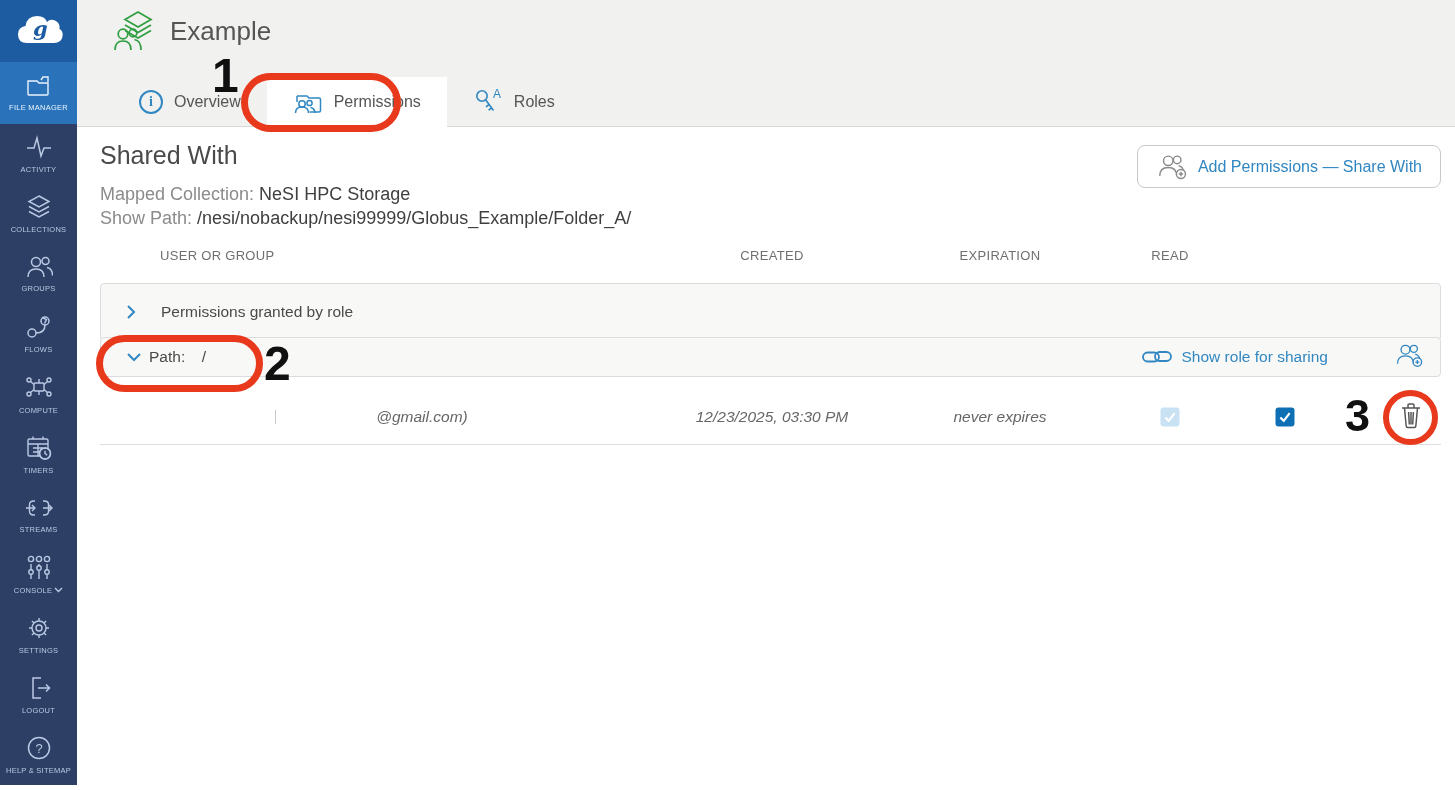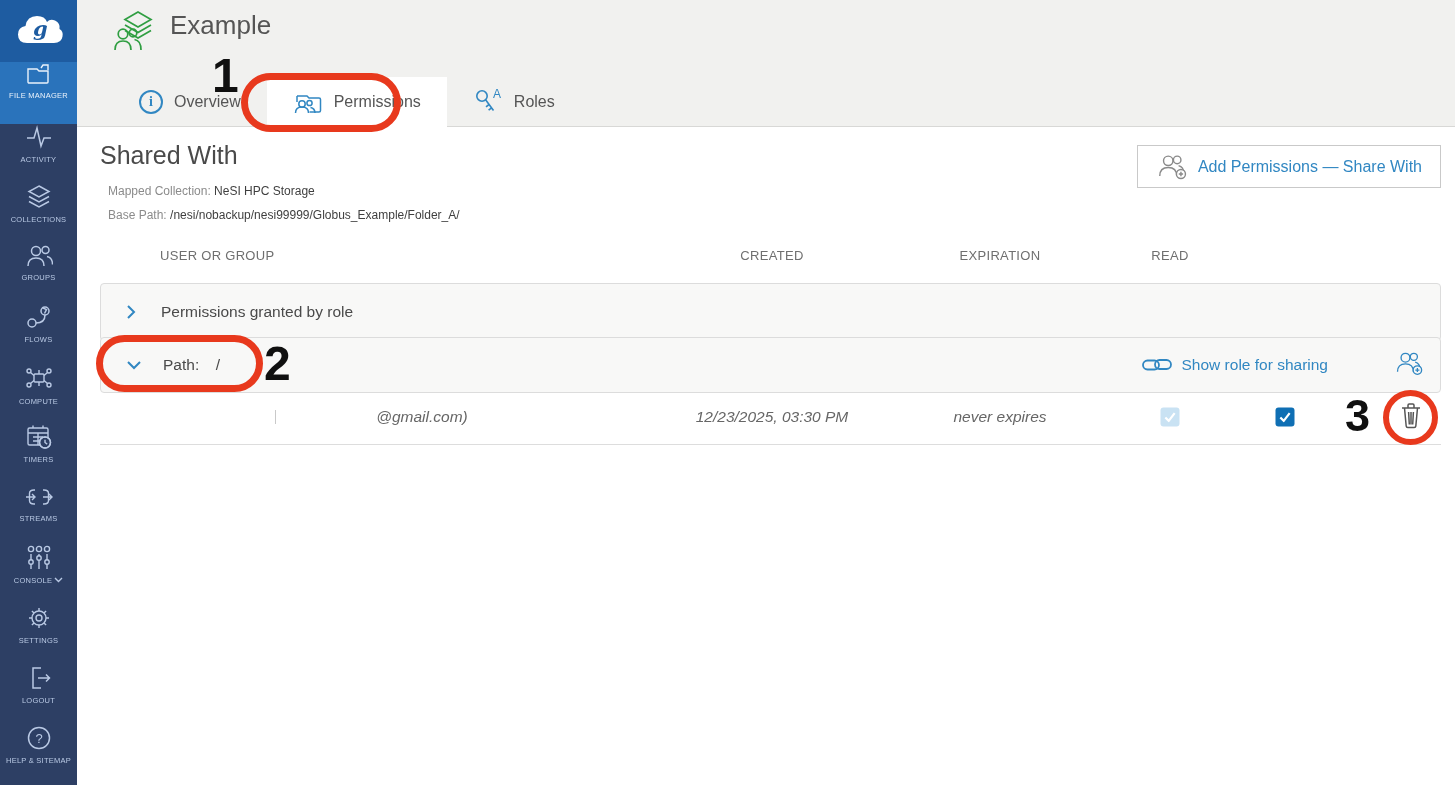"Example" .title-row { align-items: flex-start -> center }
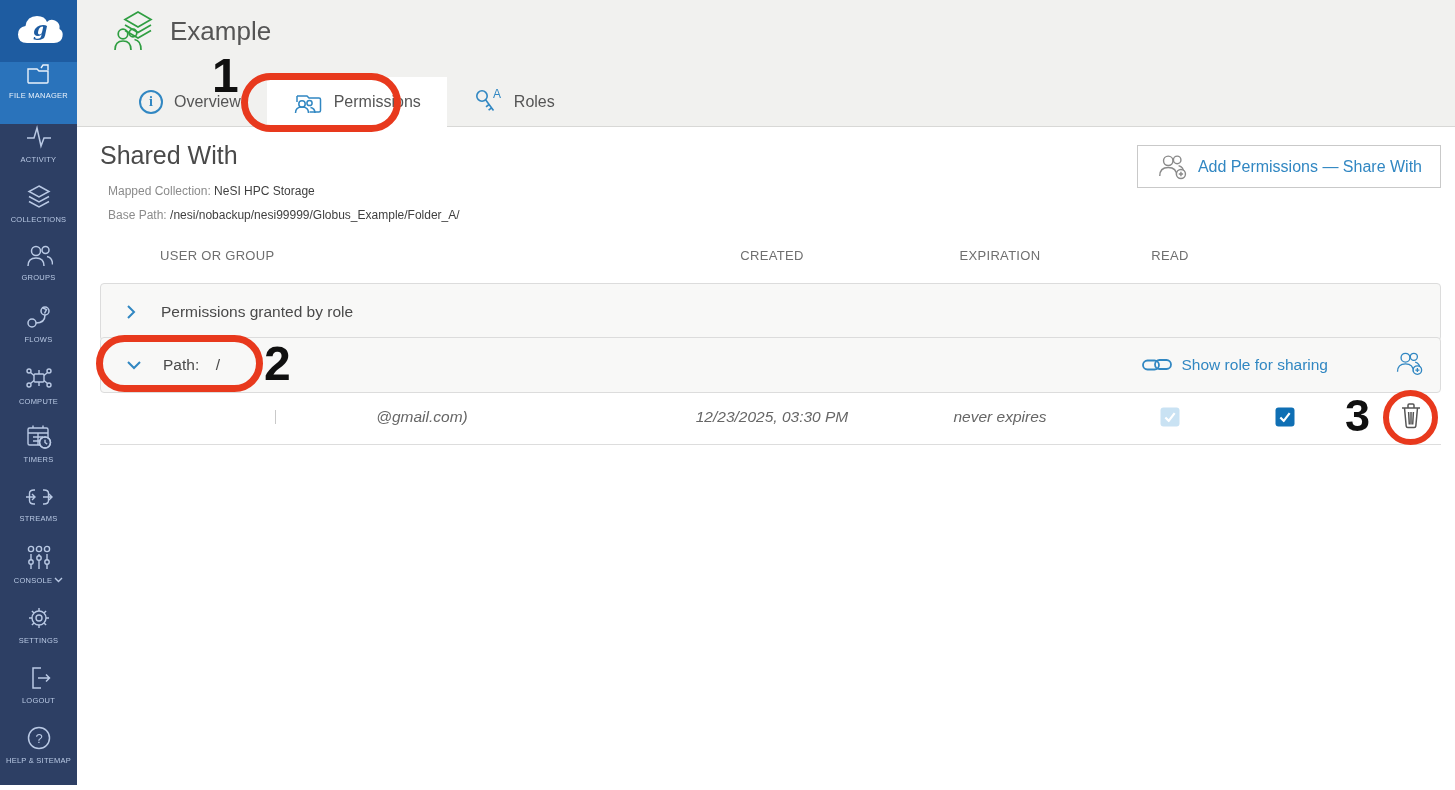"FILE MANAGER" .nav-item { justify-content: none -> center }
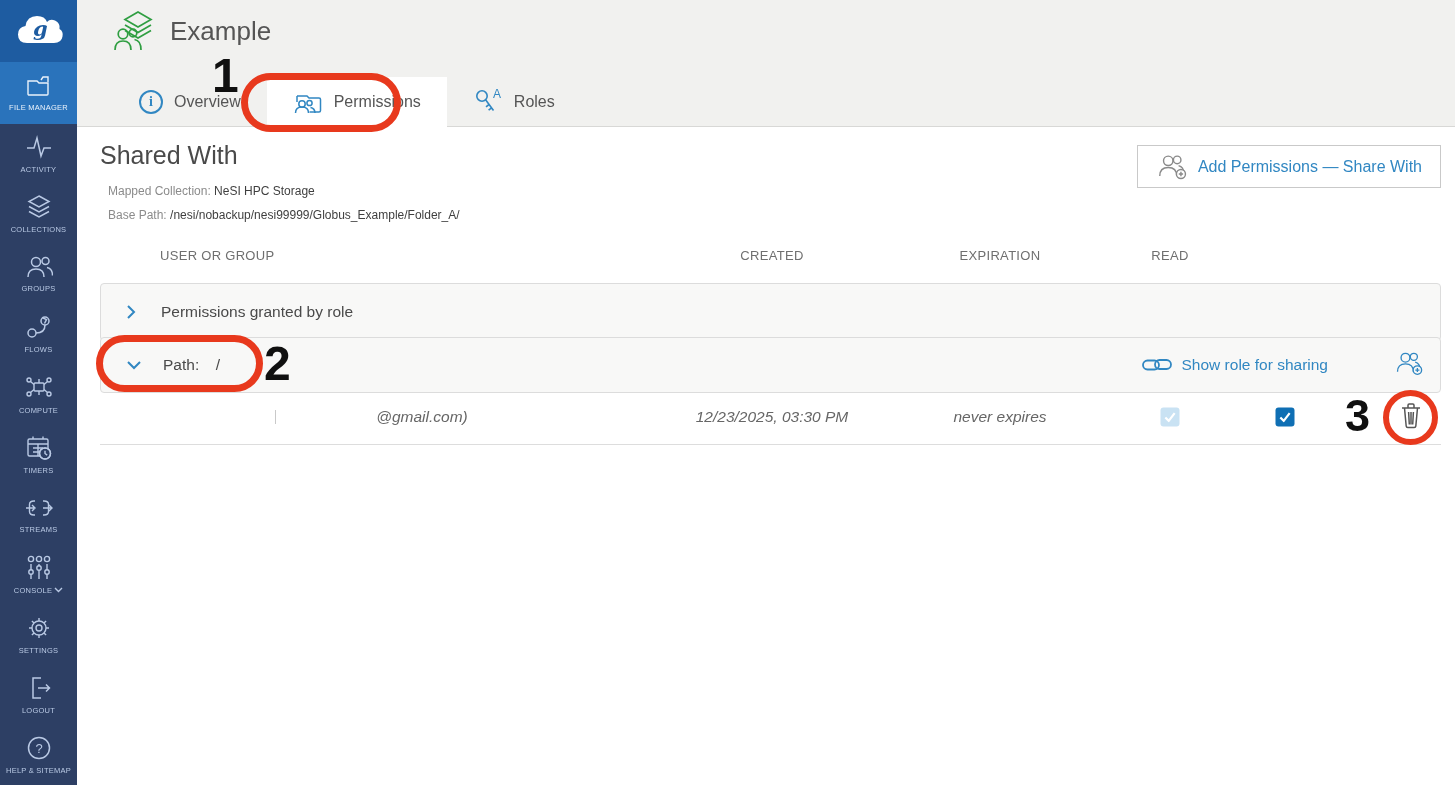"Add Permissions — Share With" .add-btn { border-radius: 0 -> 8px }
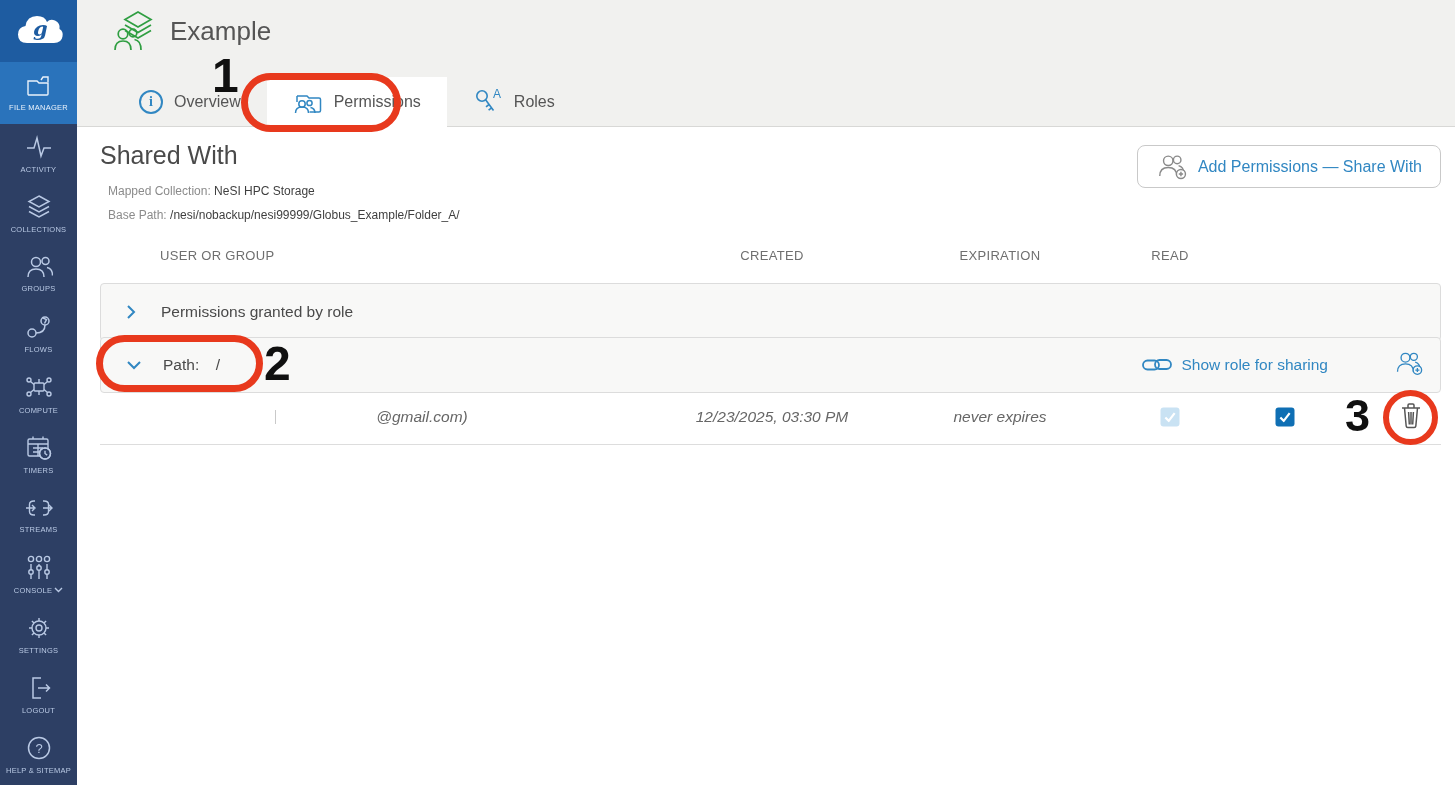"Mapped Collection: NeSI HPC Storage" .meta-line { font-size: 12px -> 18px; left: 108px -> 100px }
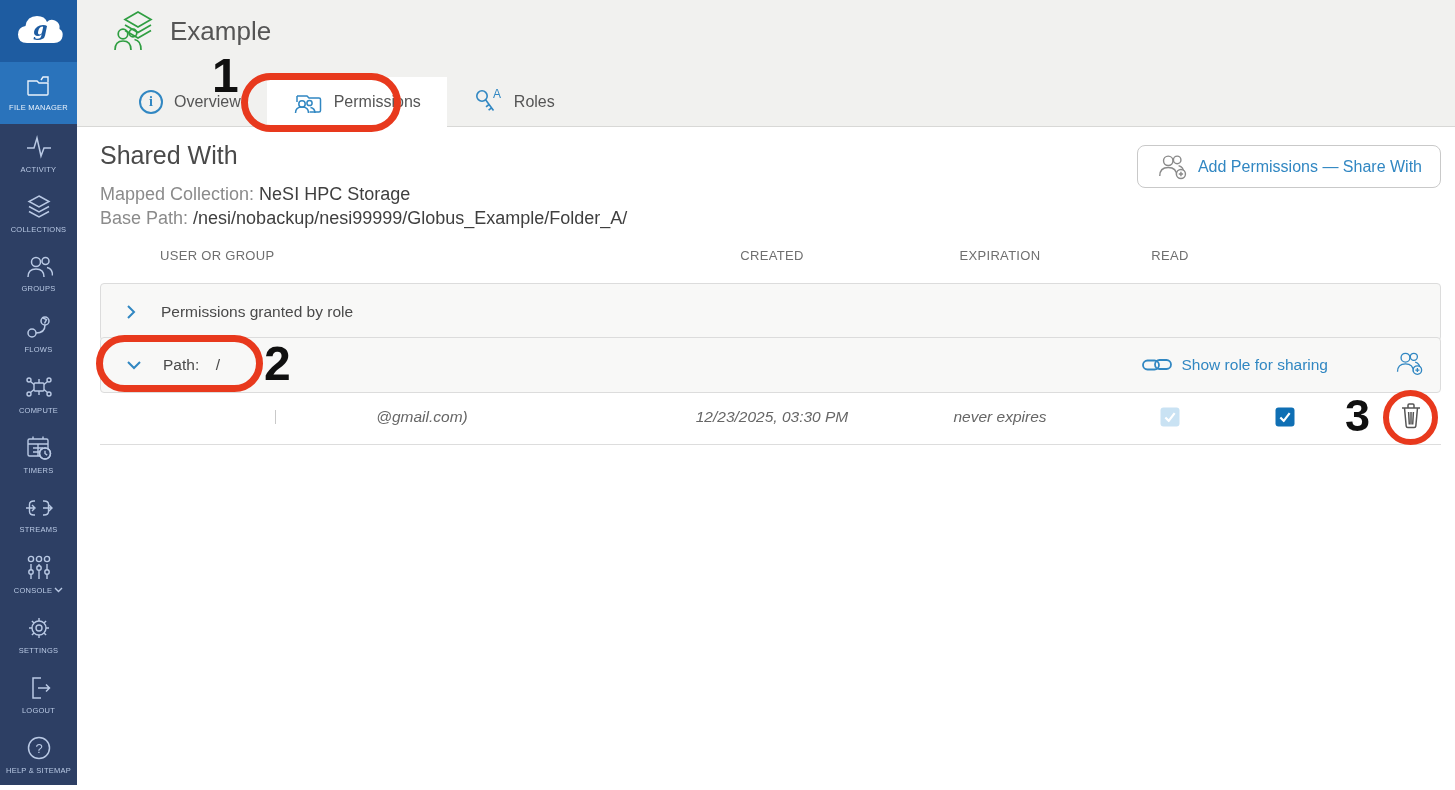"Base Path:" span.meta-label { text: Base -> Show }
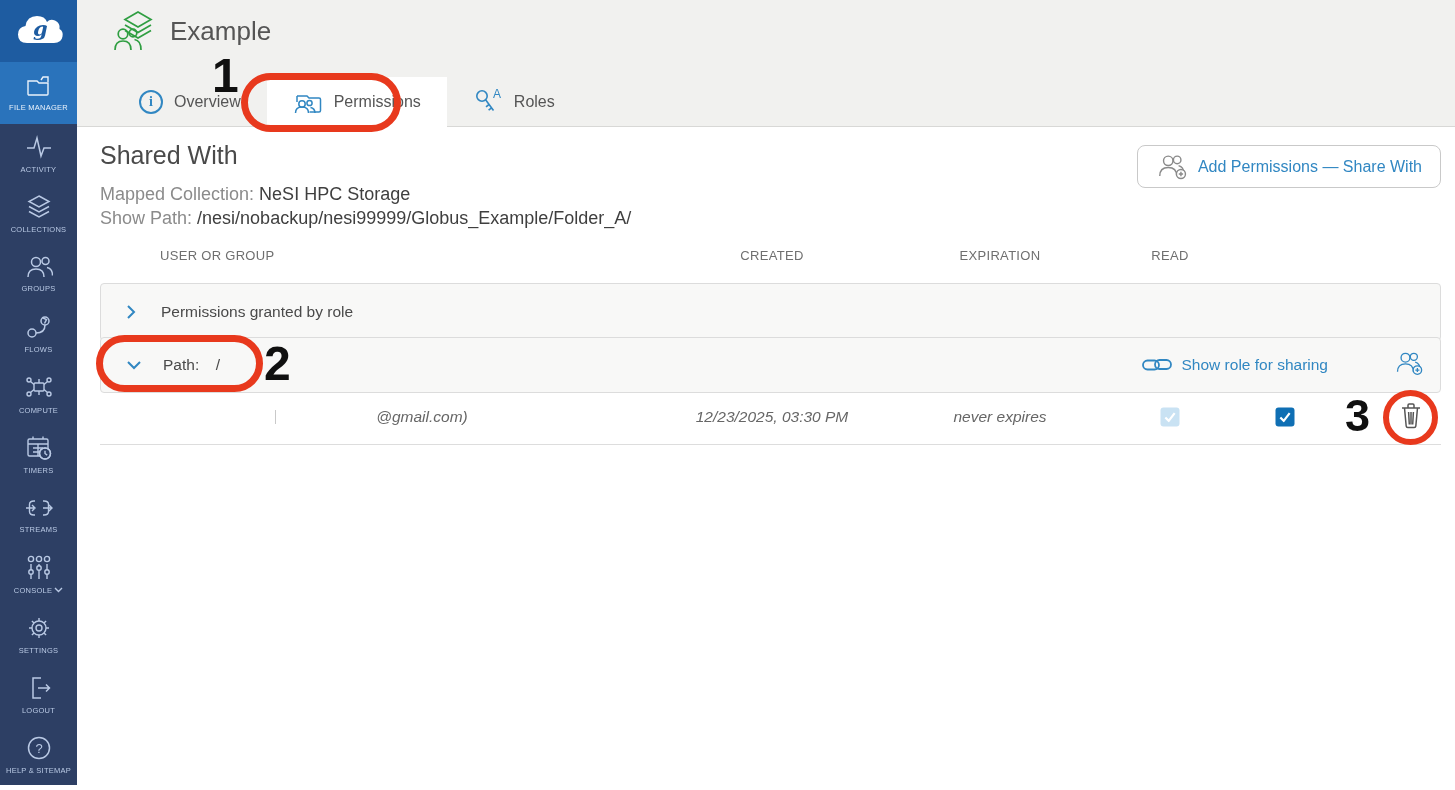"Path: /" .path-row { gap: 20px -> 6px; height: 56px -> 40px }
